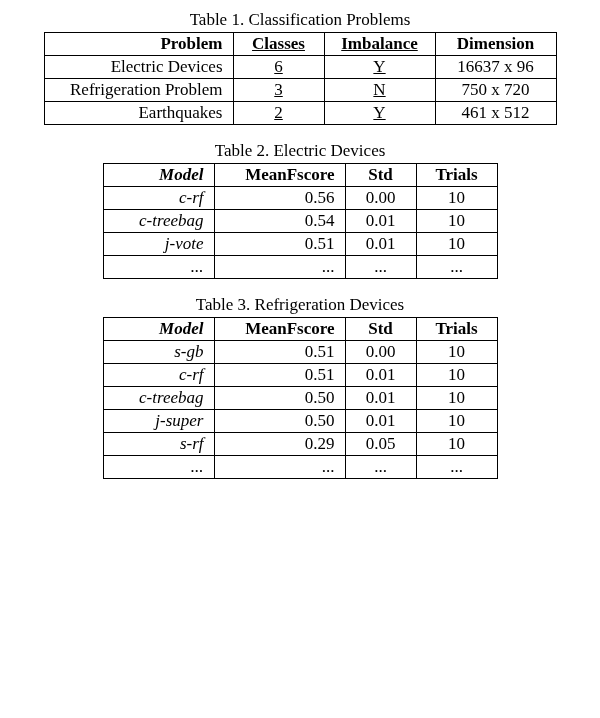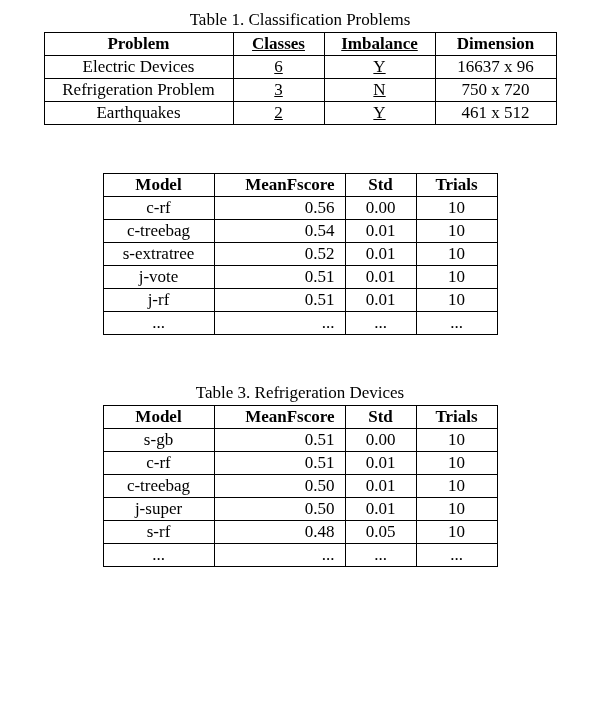"Table 1. Classification Problems" .table-block { margin-bottom: 48px -> 16px }
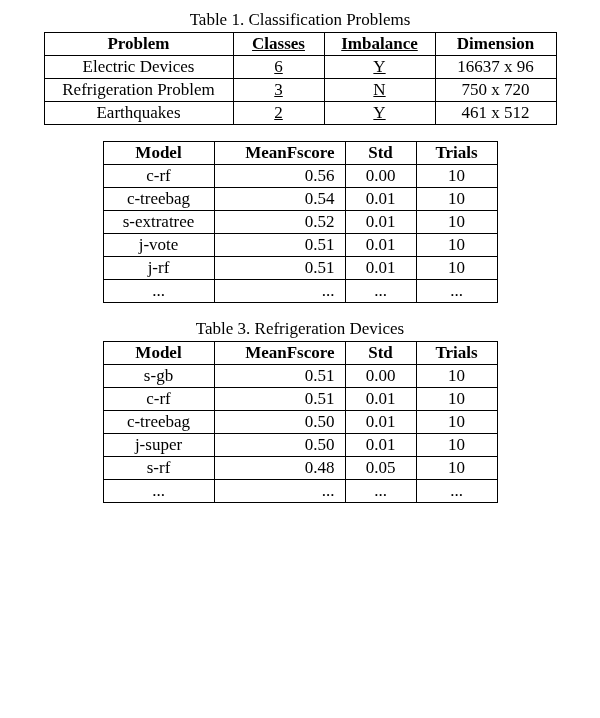"Problem" .t1 th:first-child, .t1 td:first-child { text-align: center -> right }
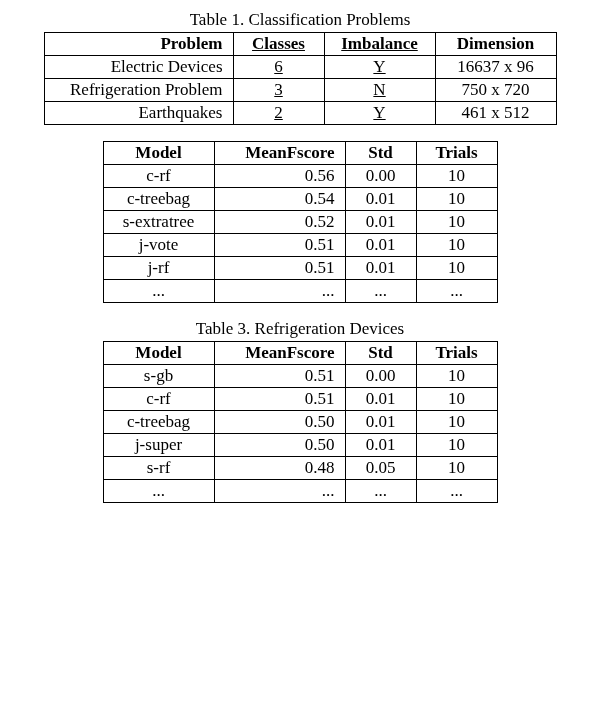"Table 2. Electric Devices" div.caption { html: none -> <div>Table 2. Electric Devices</div> }
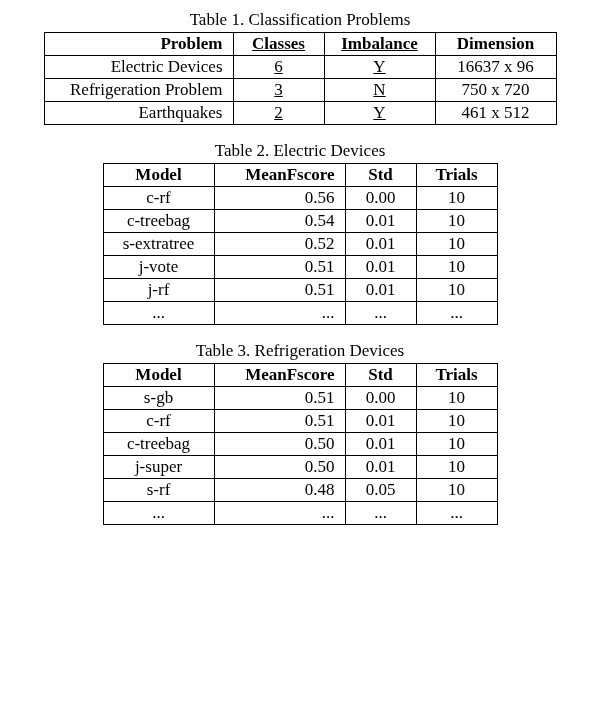"Model" .t2 th:first-child, .t2 td:first-child { font-style: none -> italic; text-align: center -> right }
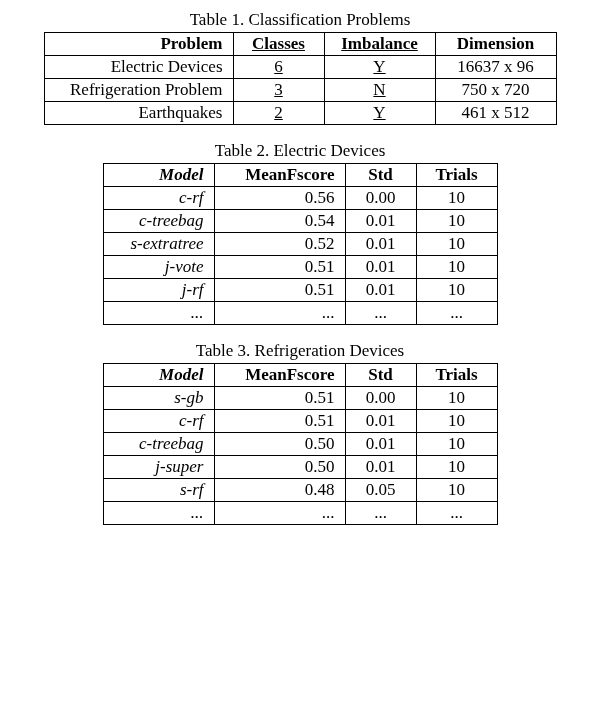"s-extratree" tr { html: <tr> <td>s-extratree</td> <td>0.52</td> <td>0.01</td> <td>10</td> </tr> -> none }
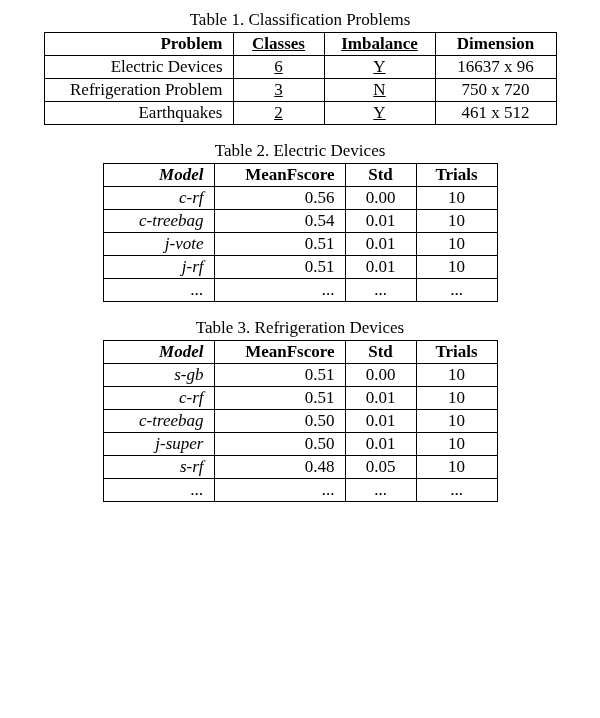"j-rf" tr { html: <tr> <td>j-rf</td> <td>0.51</td> <td>0.01</td> <td>10</td> </tr> -> none }
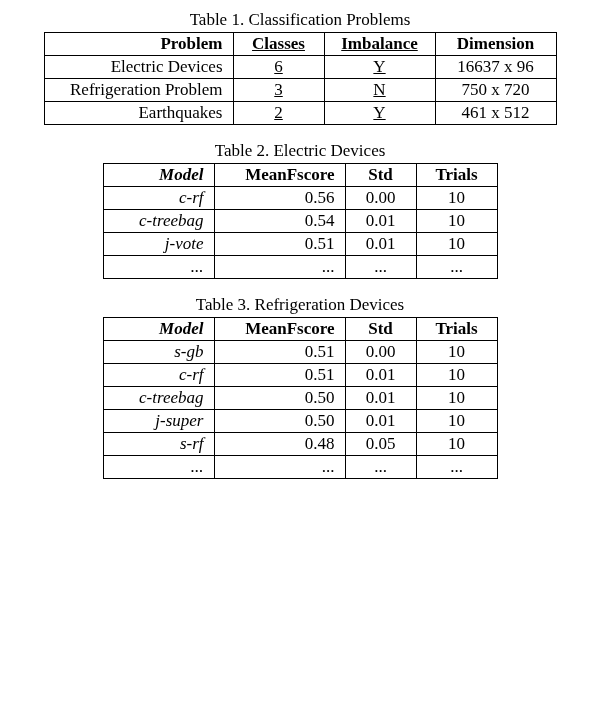"0.48" td { text: 0.48 -> 0.29 }
